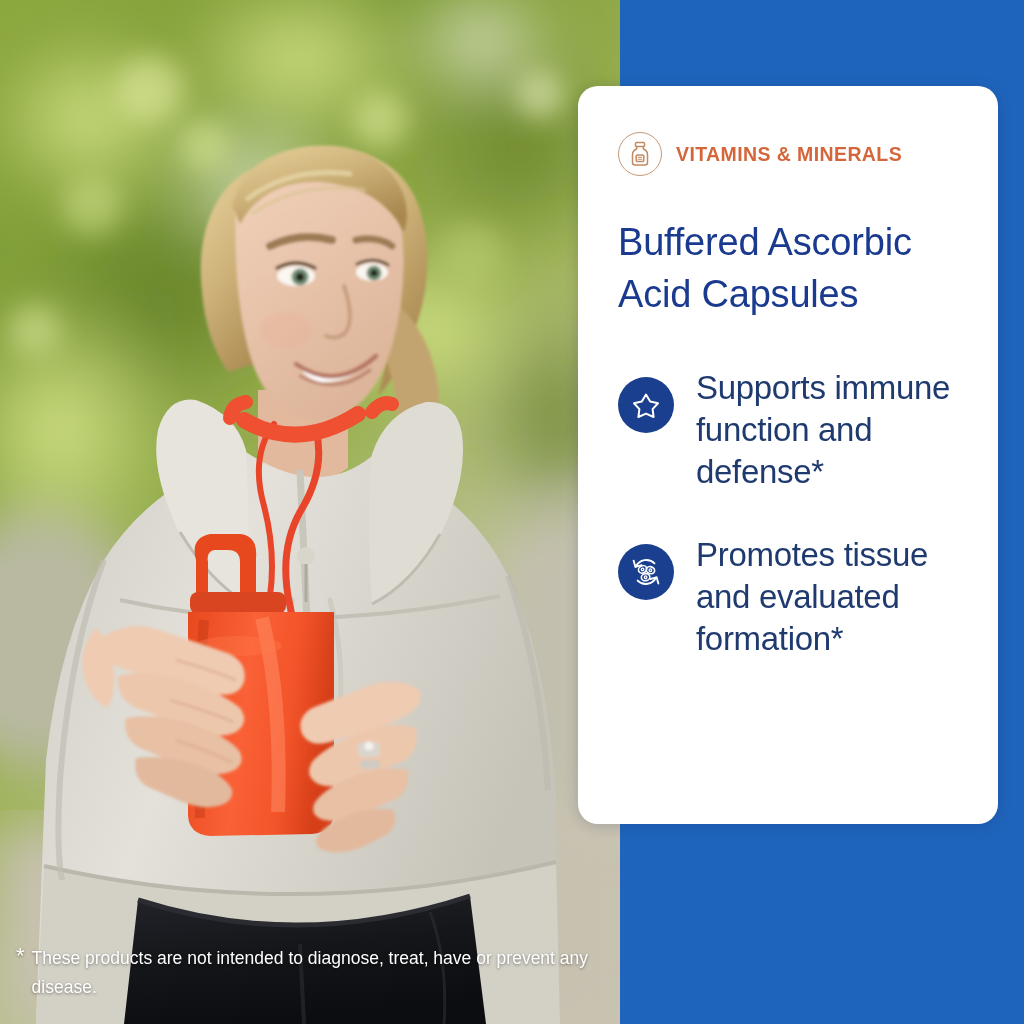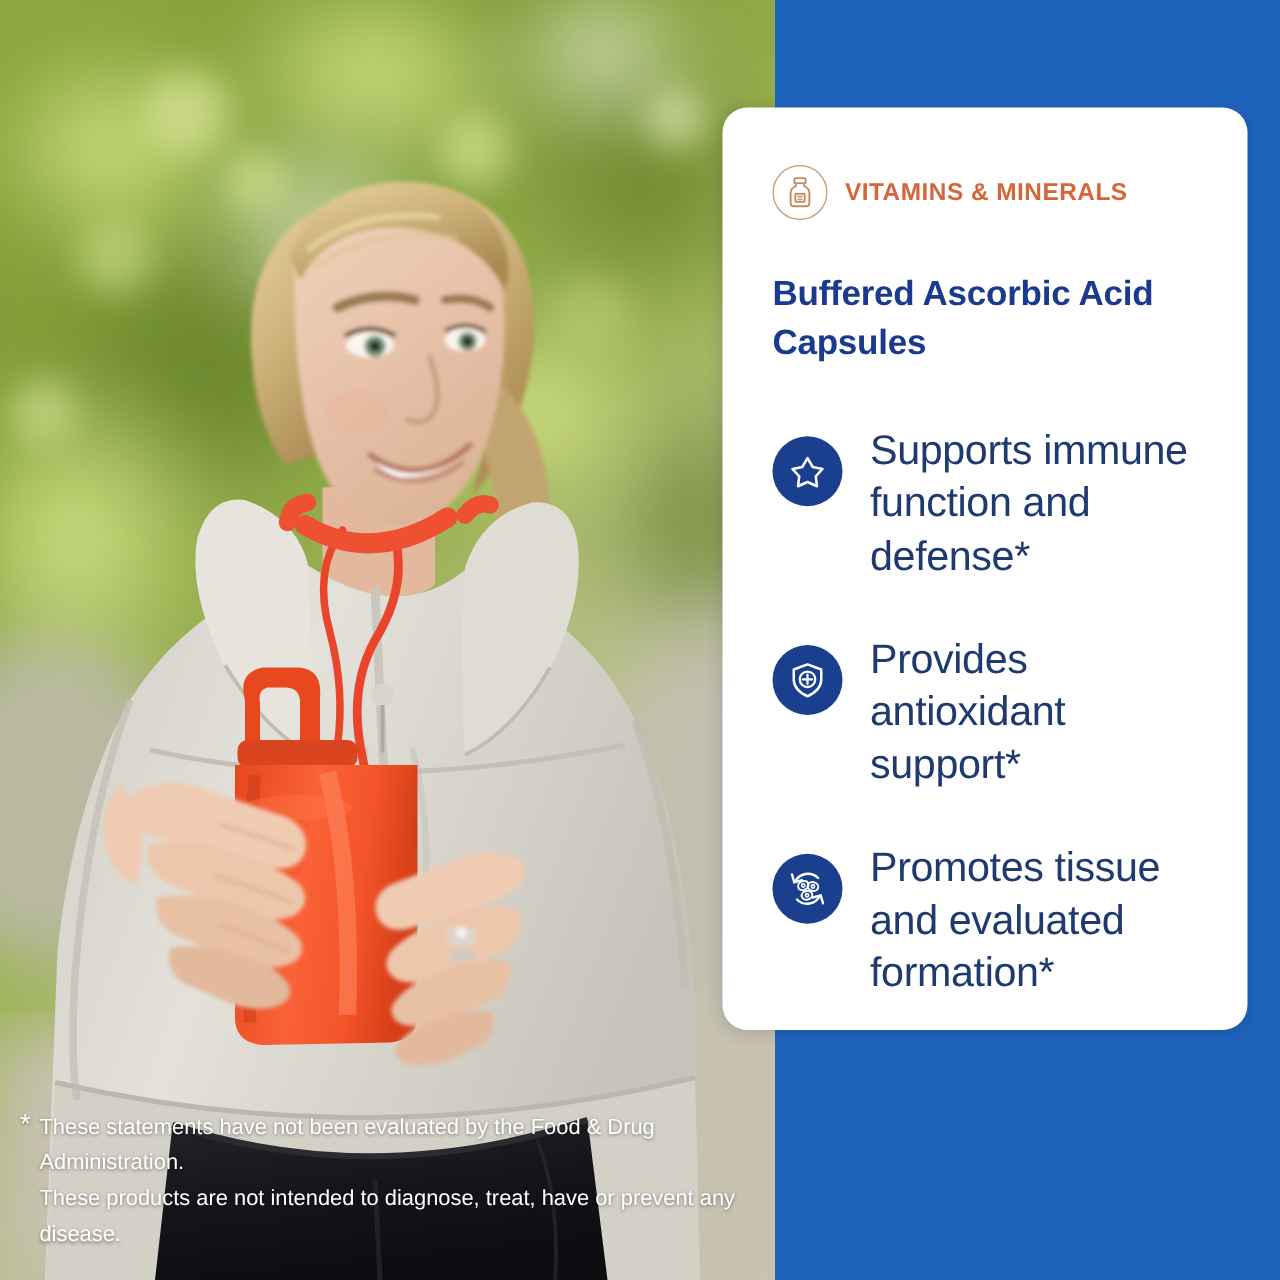"Buffered Ascorbic Acid Capsules" .product-title { font-size: 28px -> 38px; font-weight: bold -> normal }
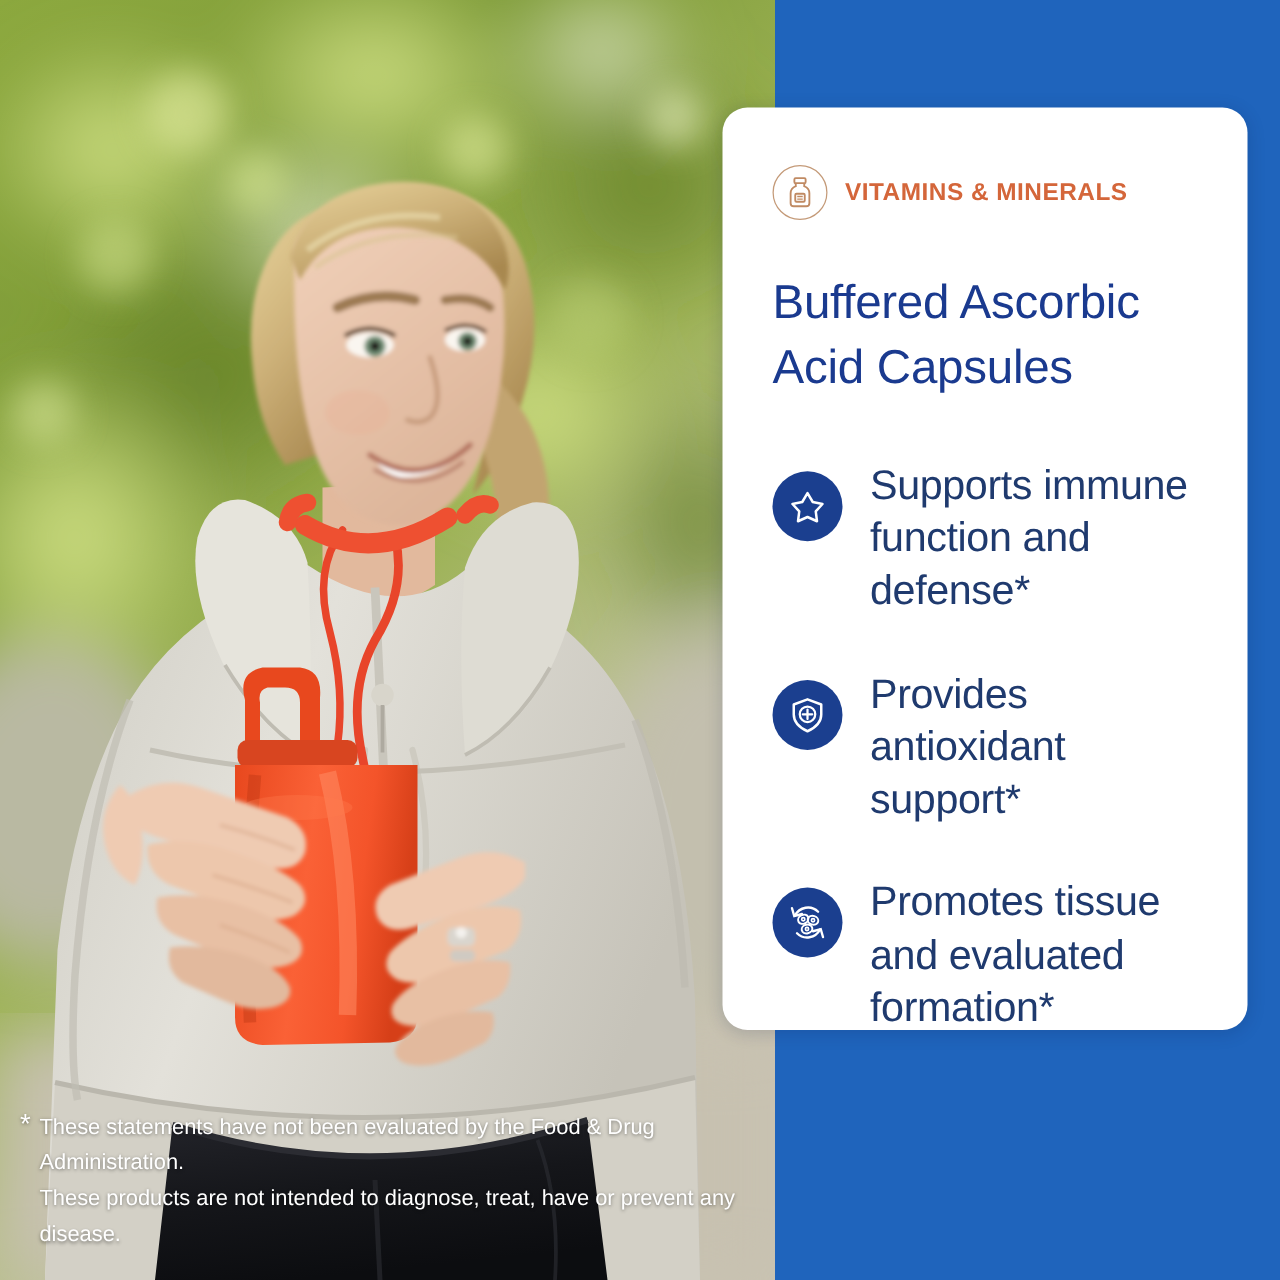"Provides antioxidant support*" div.benefit { html: <div> <span> <svg> <path></path> <circle></circle> <path></path> </svg> </span> <span>Provides antioxidant support*</span> </div> -> none }
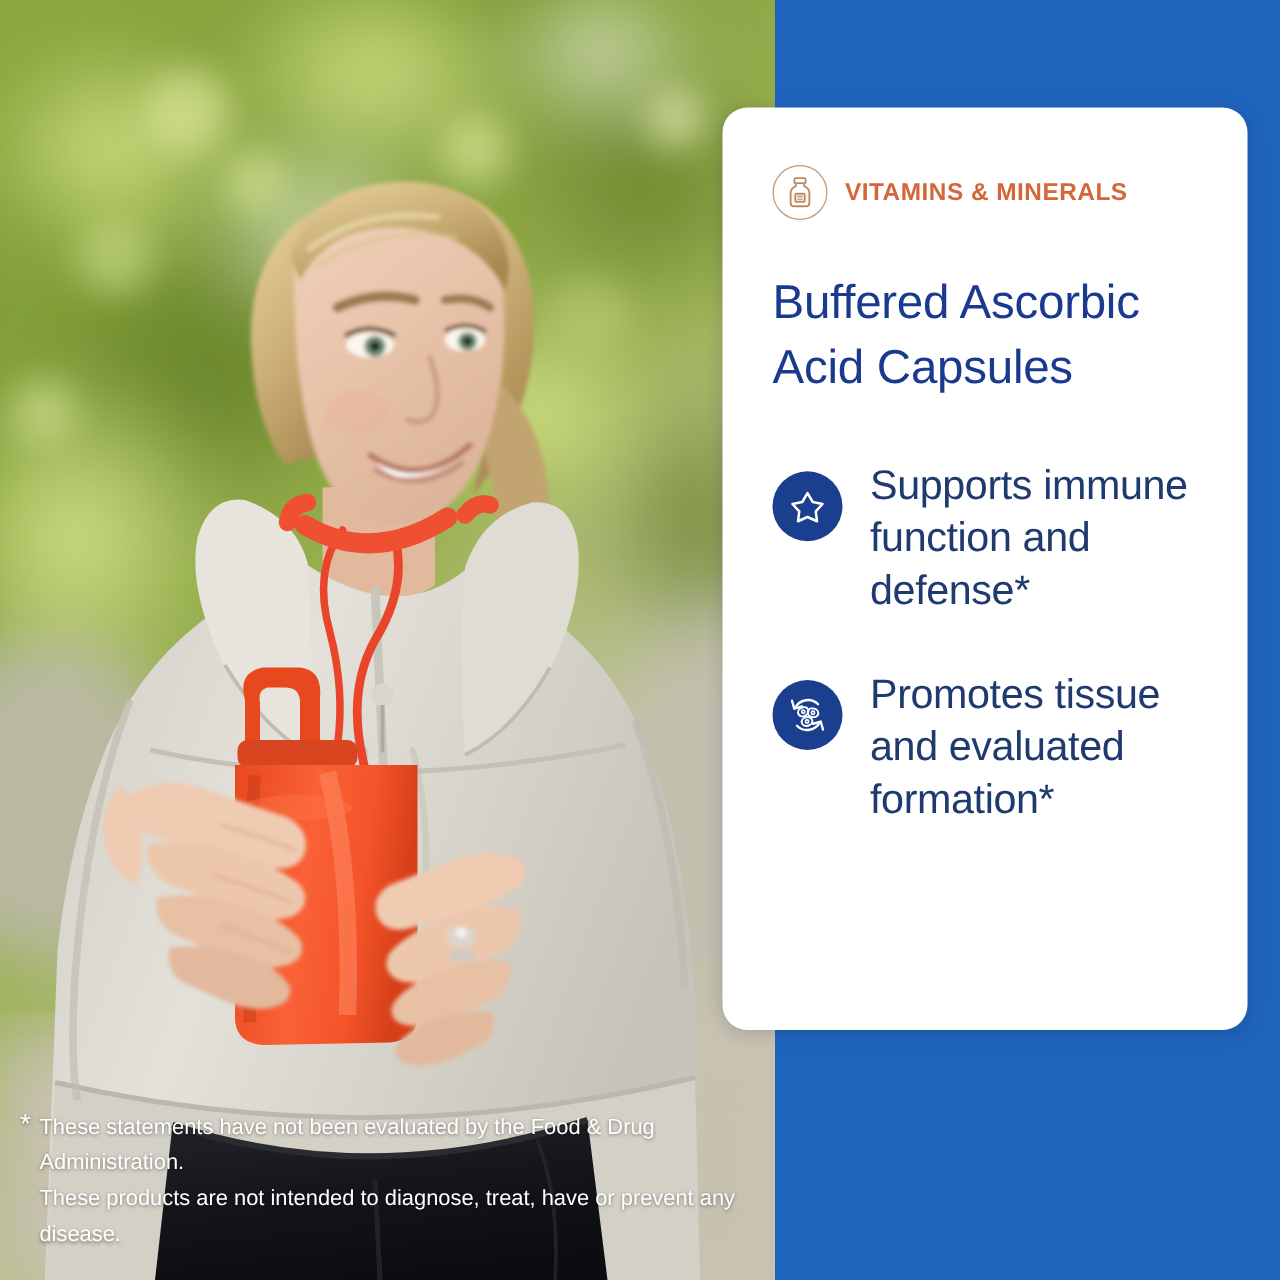"These statements have not been" span.disclaimer-line { html: <span>These statements have not been evaluated by the Food &amp; Drug Administration.</span> -> none }
